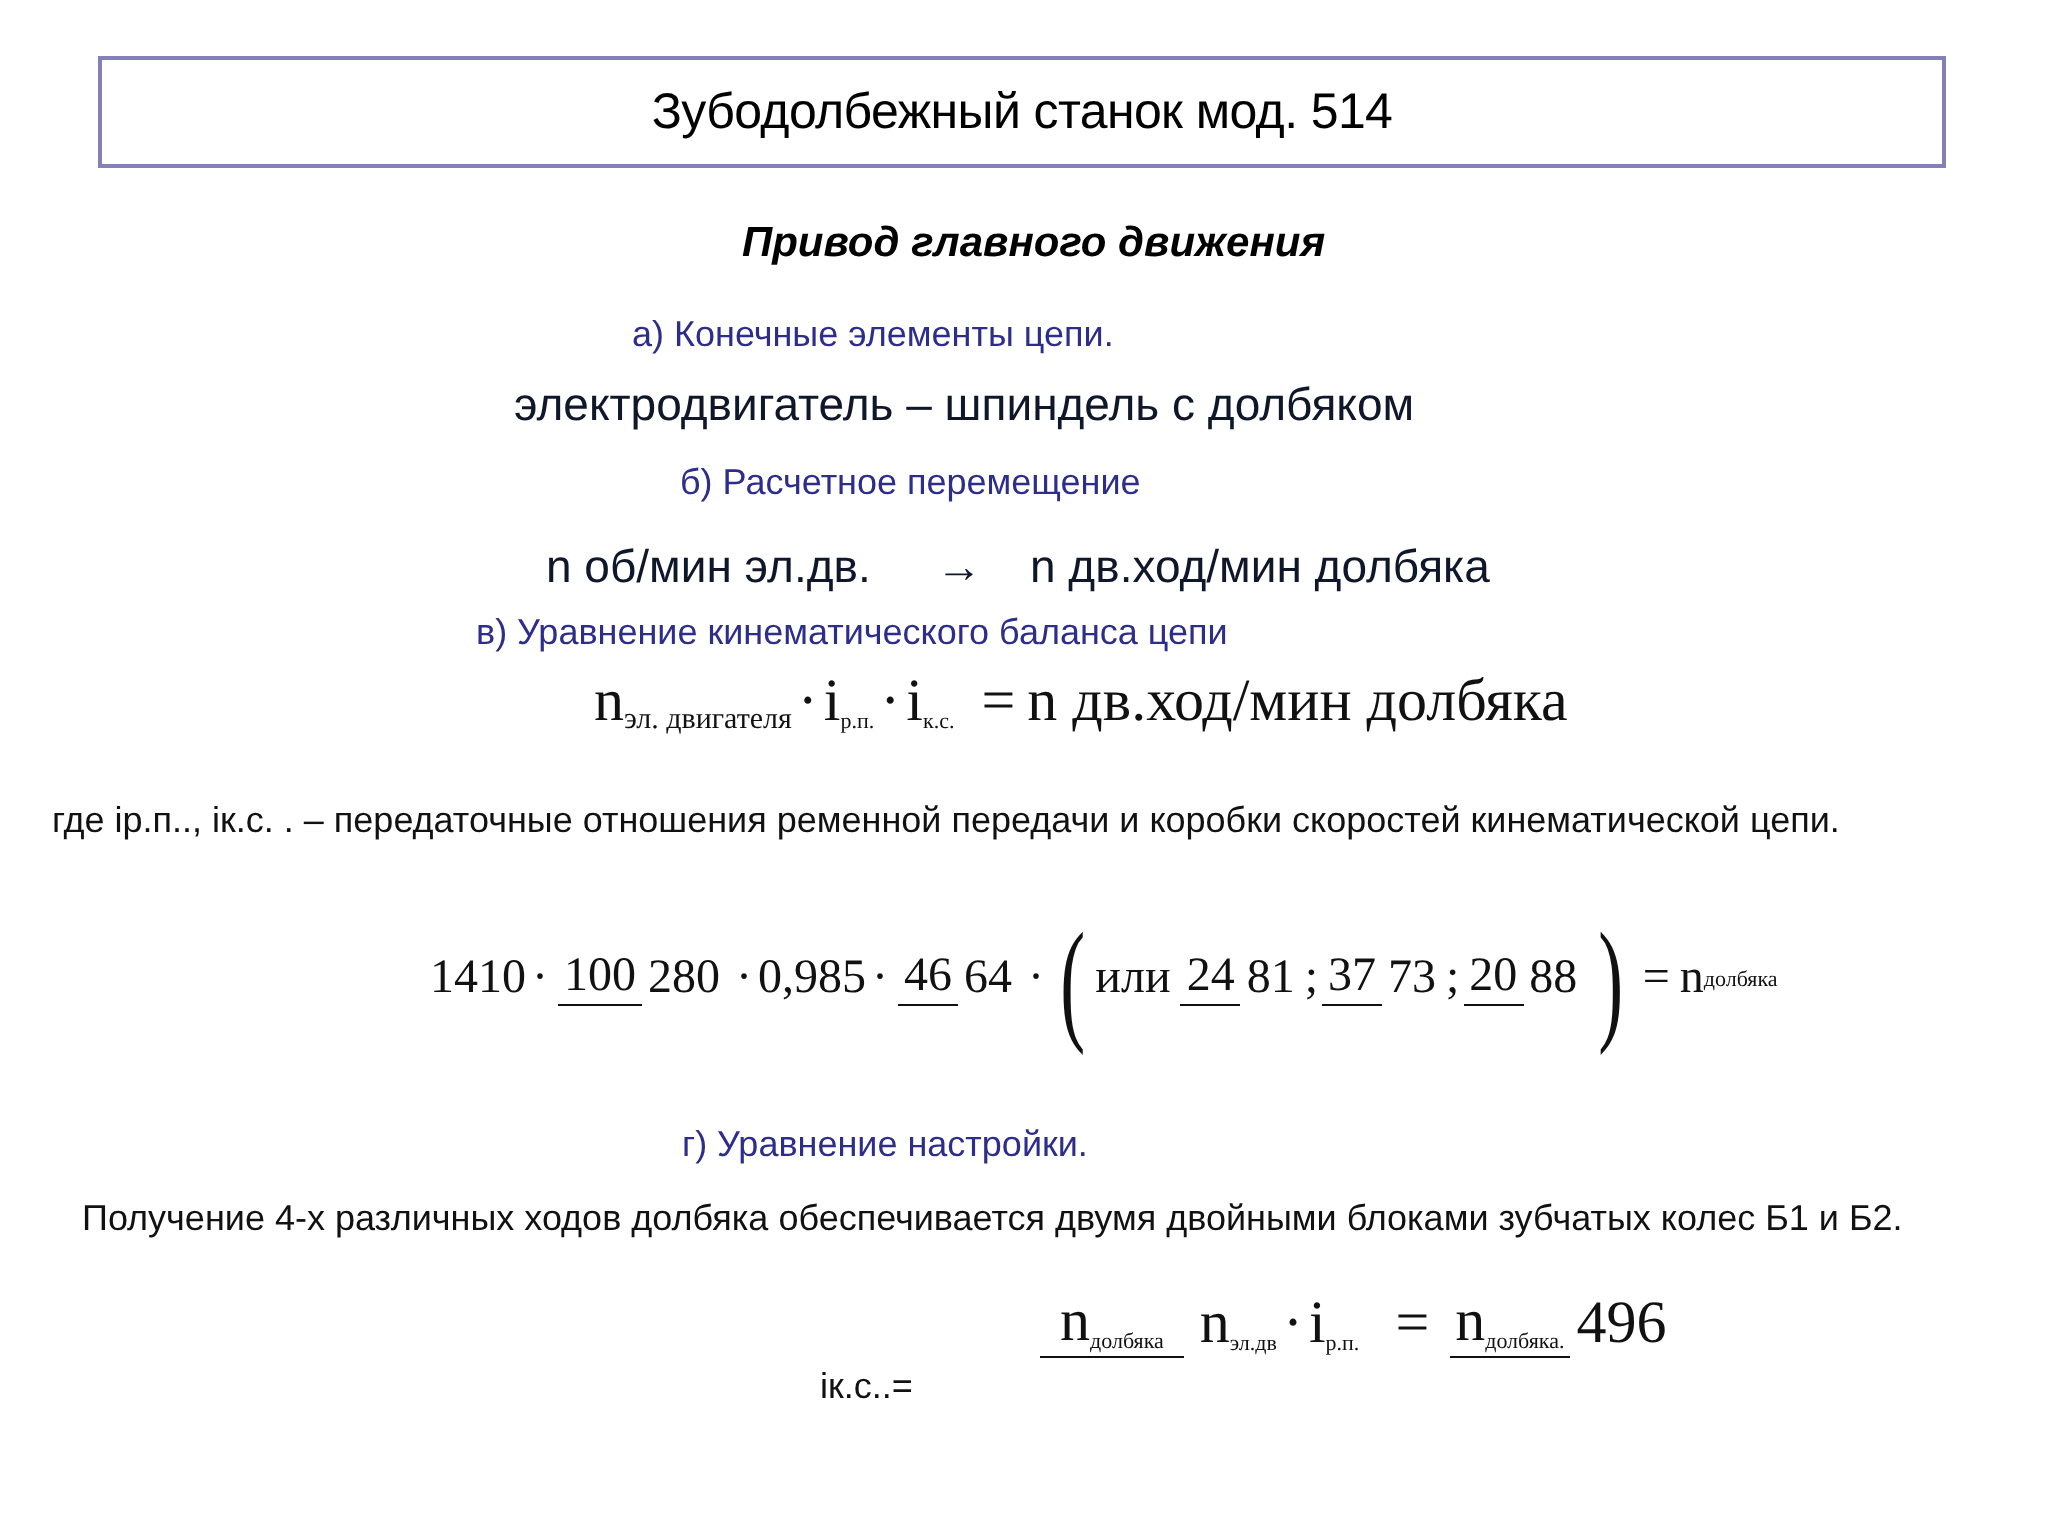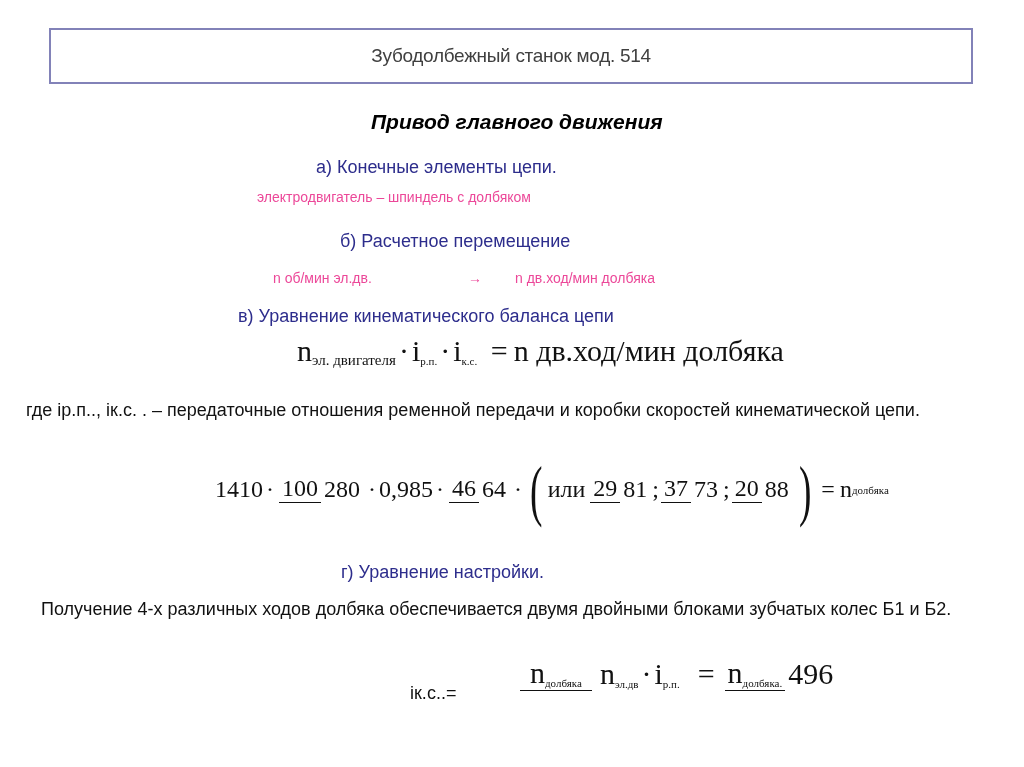"Зубодолбежный станок мод. 514" .title-text { color: #404040 -> #000000; font-size: 19px -> 25px }
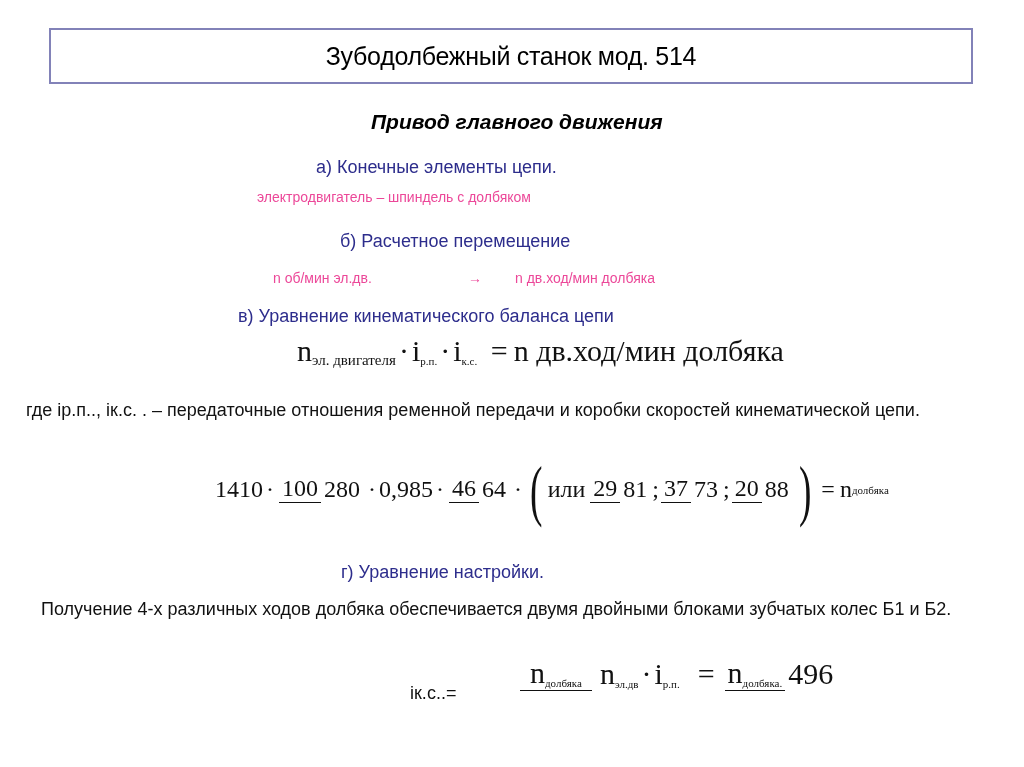"электродвигатель – шпиндель с долбяком" .black { color: #ec4899 -> #0f172a; font-size: 14px -> 23px }
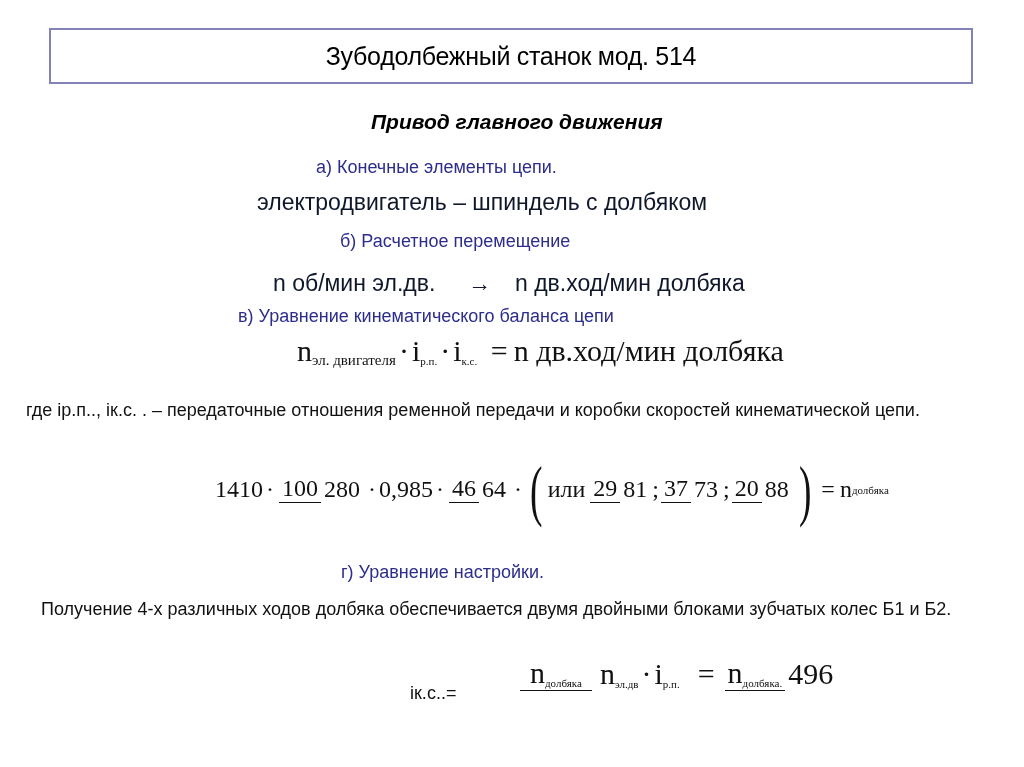"29" span.num { text: 29 -> 24 }
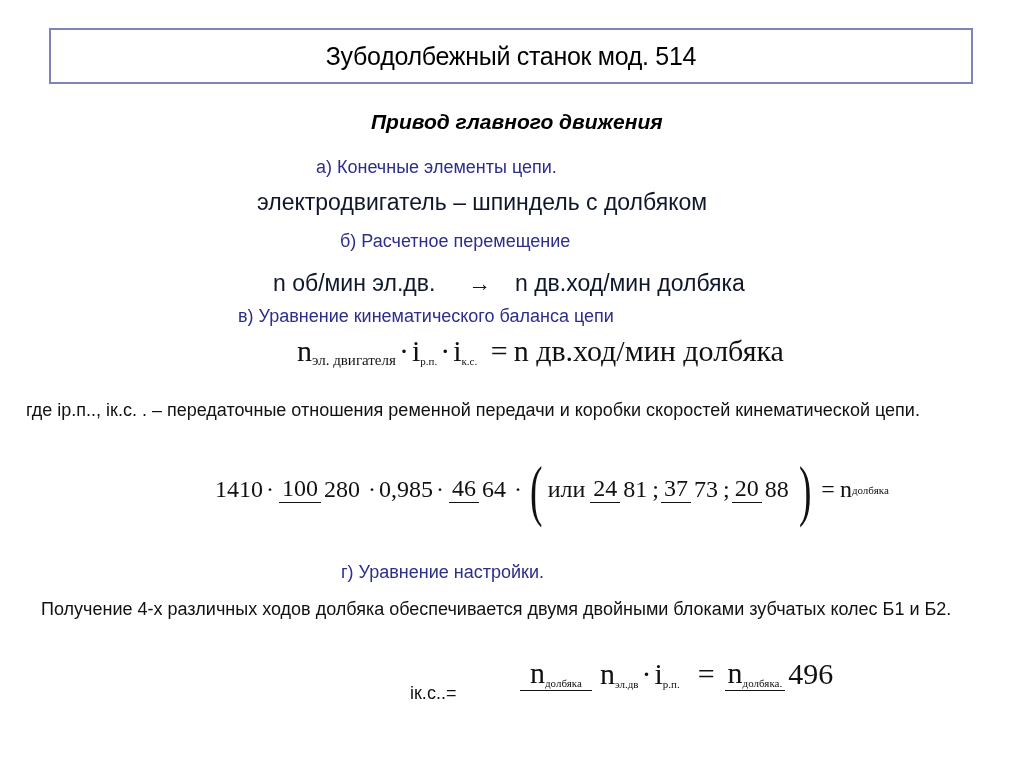"nдолбяка" div.abs { margin-top: 12px -> none }
